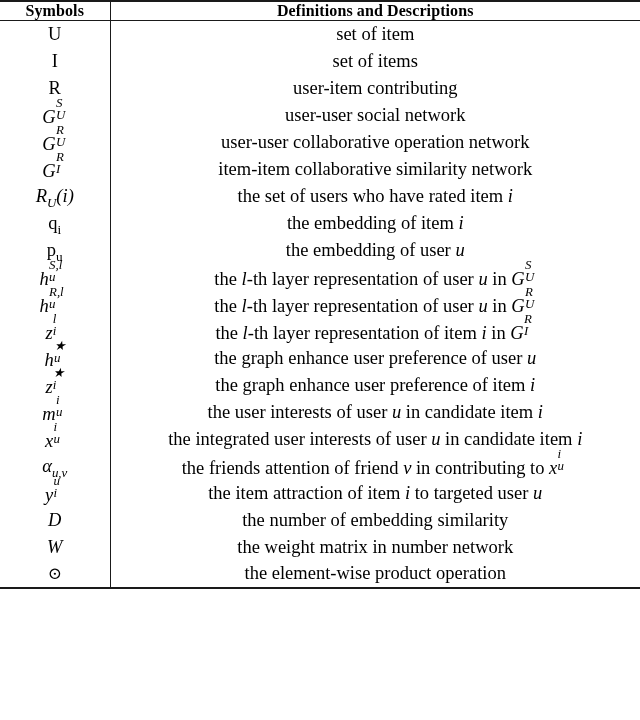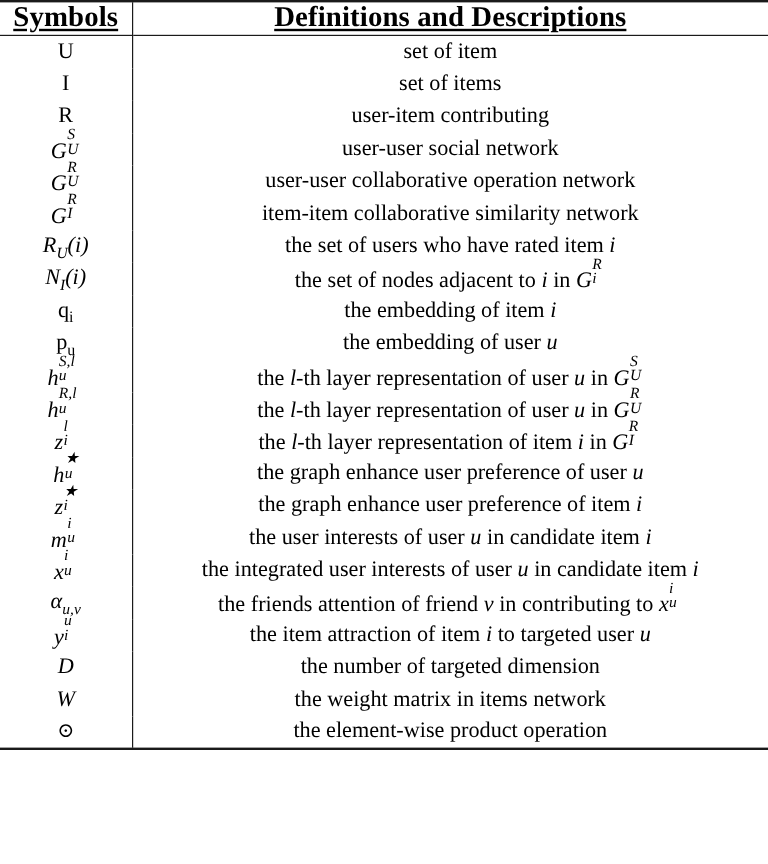"Symbols" thead th { font-size: 24px -> 16px; text-decoration: underline -> none }
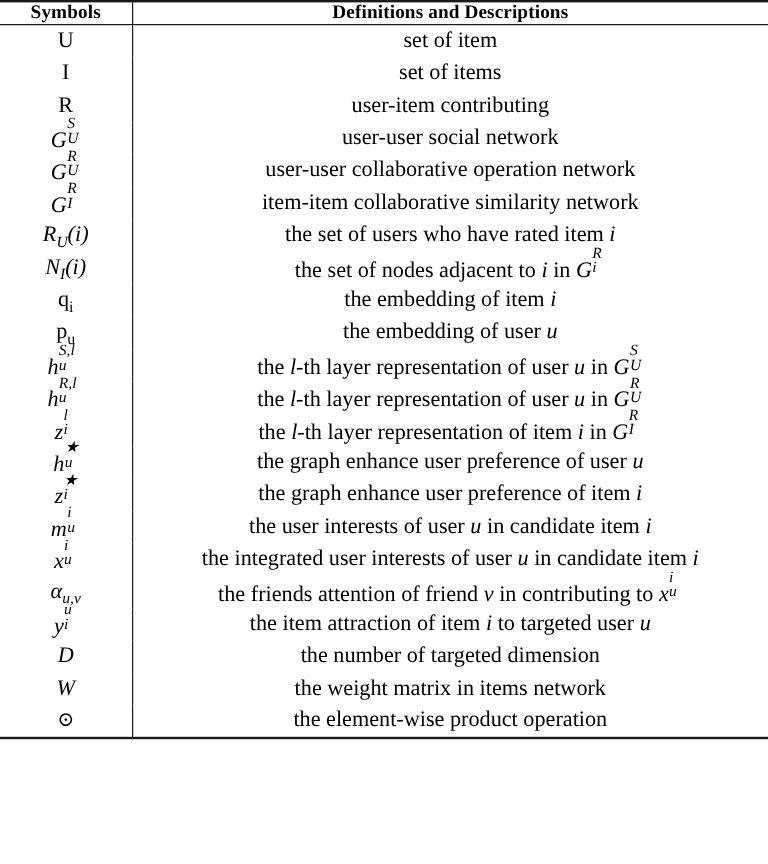"NI(i)" tr { html: <tr> <td><span>N</span><sub>I</sub><span>(i)</span></td> <td>the set of nodes adjacent to <span>i</span> in <span>G</span><span><span>R</span><span>i</span></span></td> </tr> -> none }
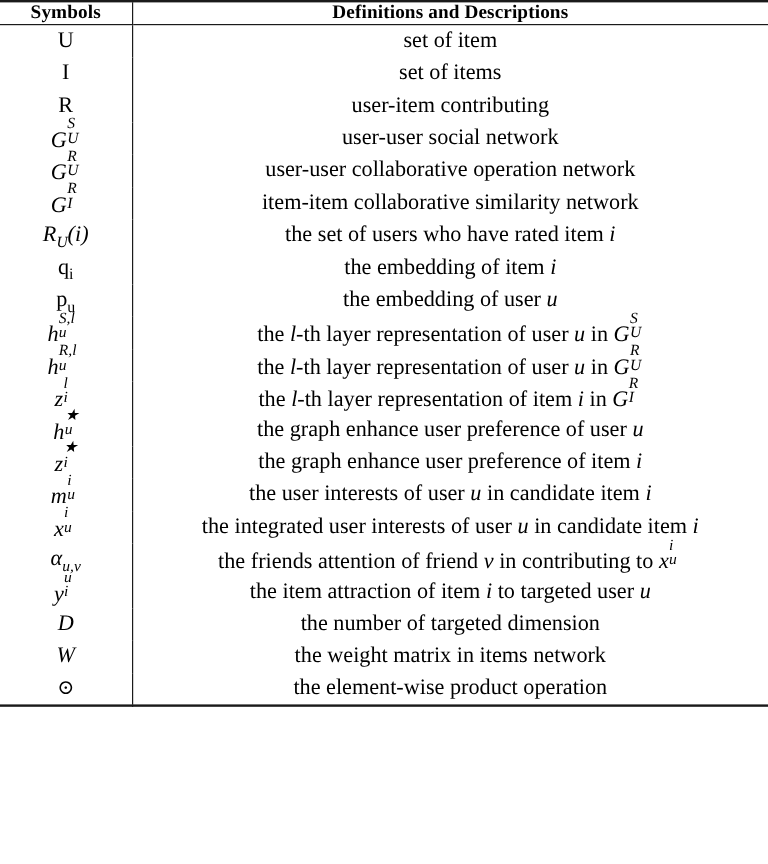"the number of targeted dimension" td.cell-def { text: targeted dimension -> embedding similarity }
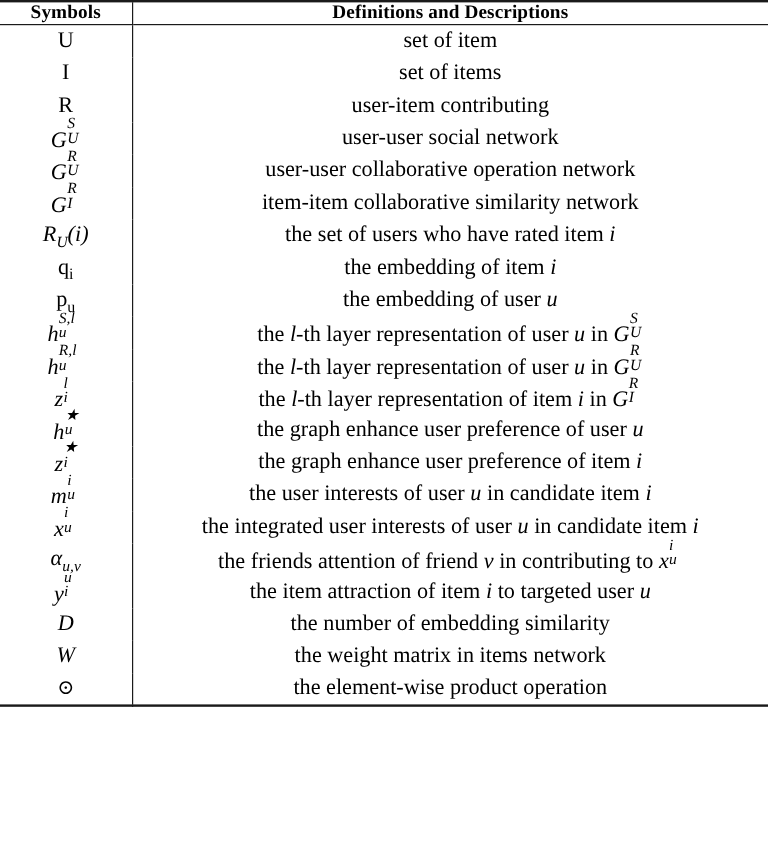"the weight matrix in items" td.cell-def { text: items -> number }
